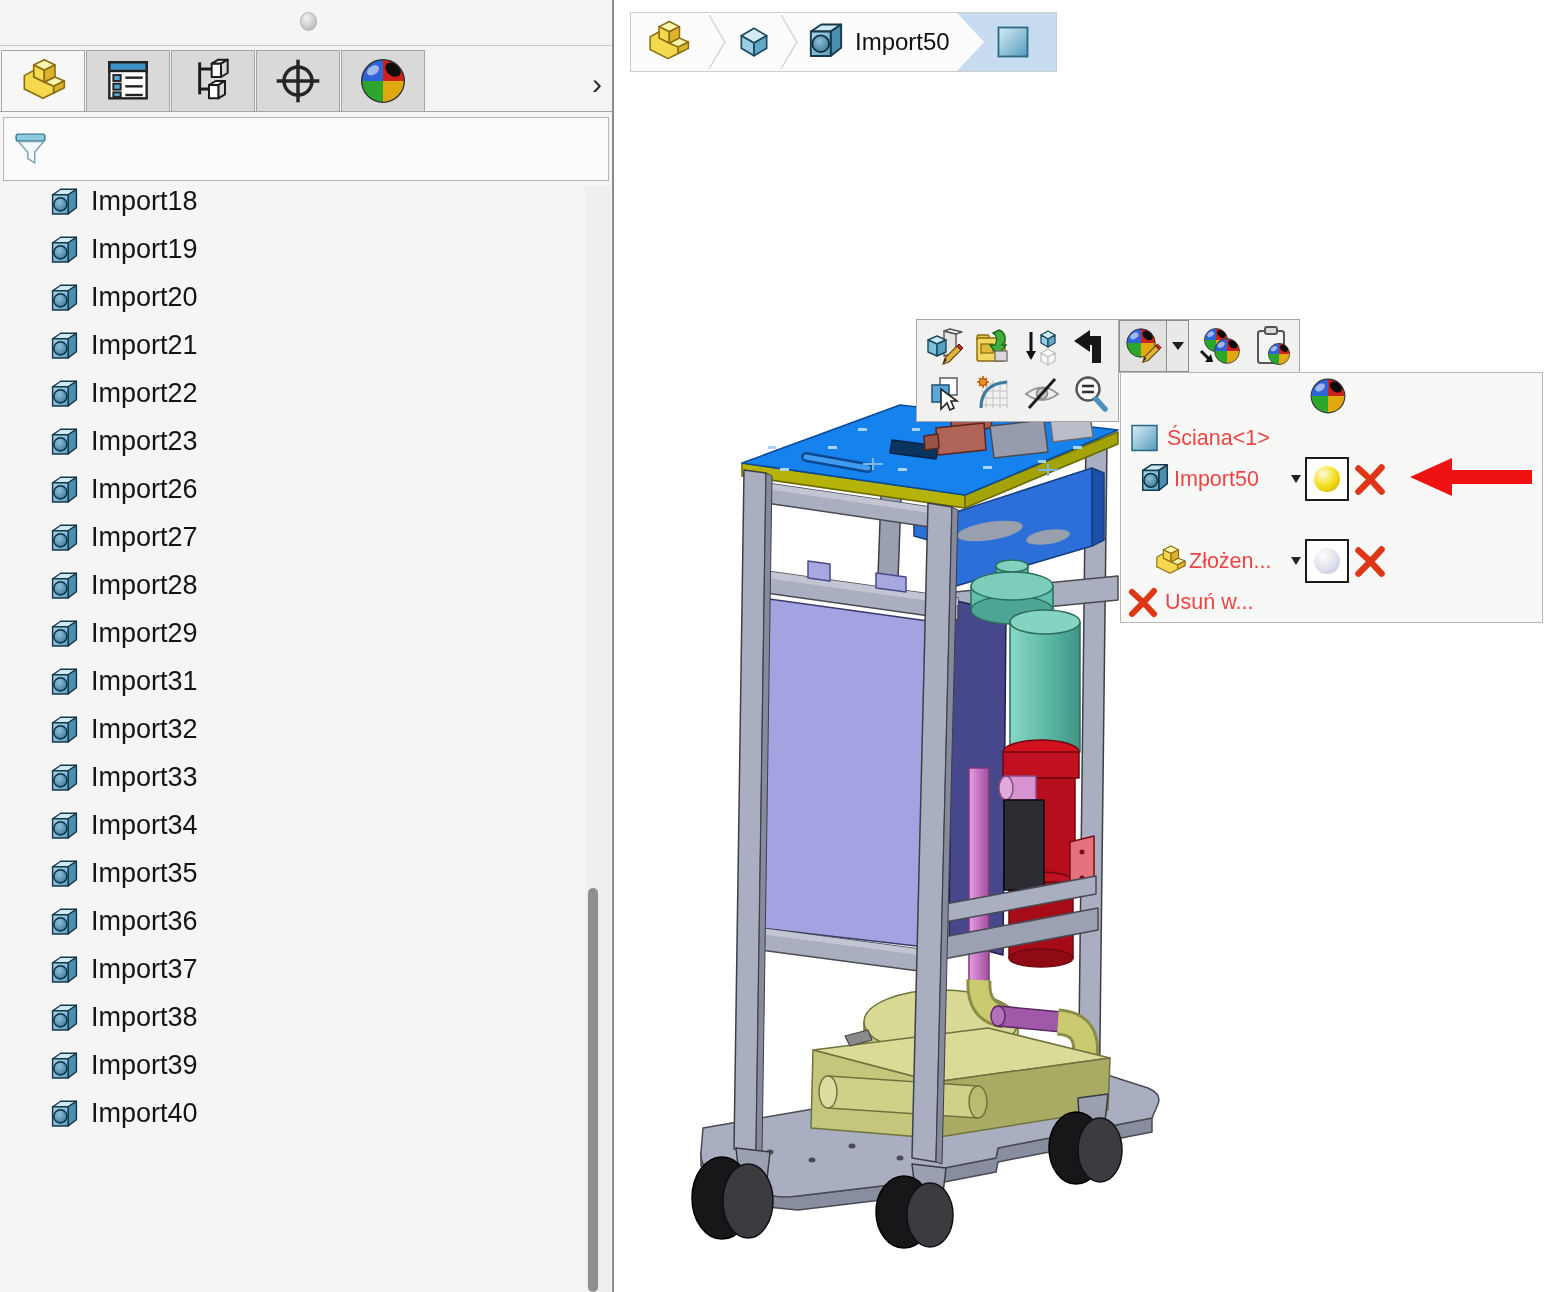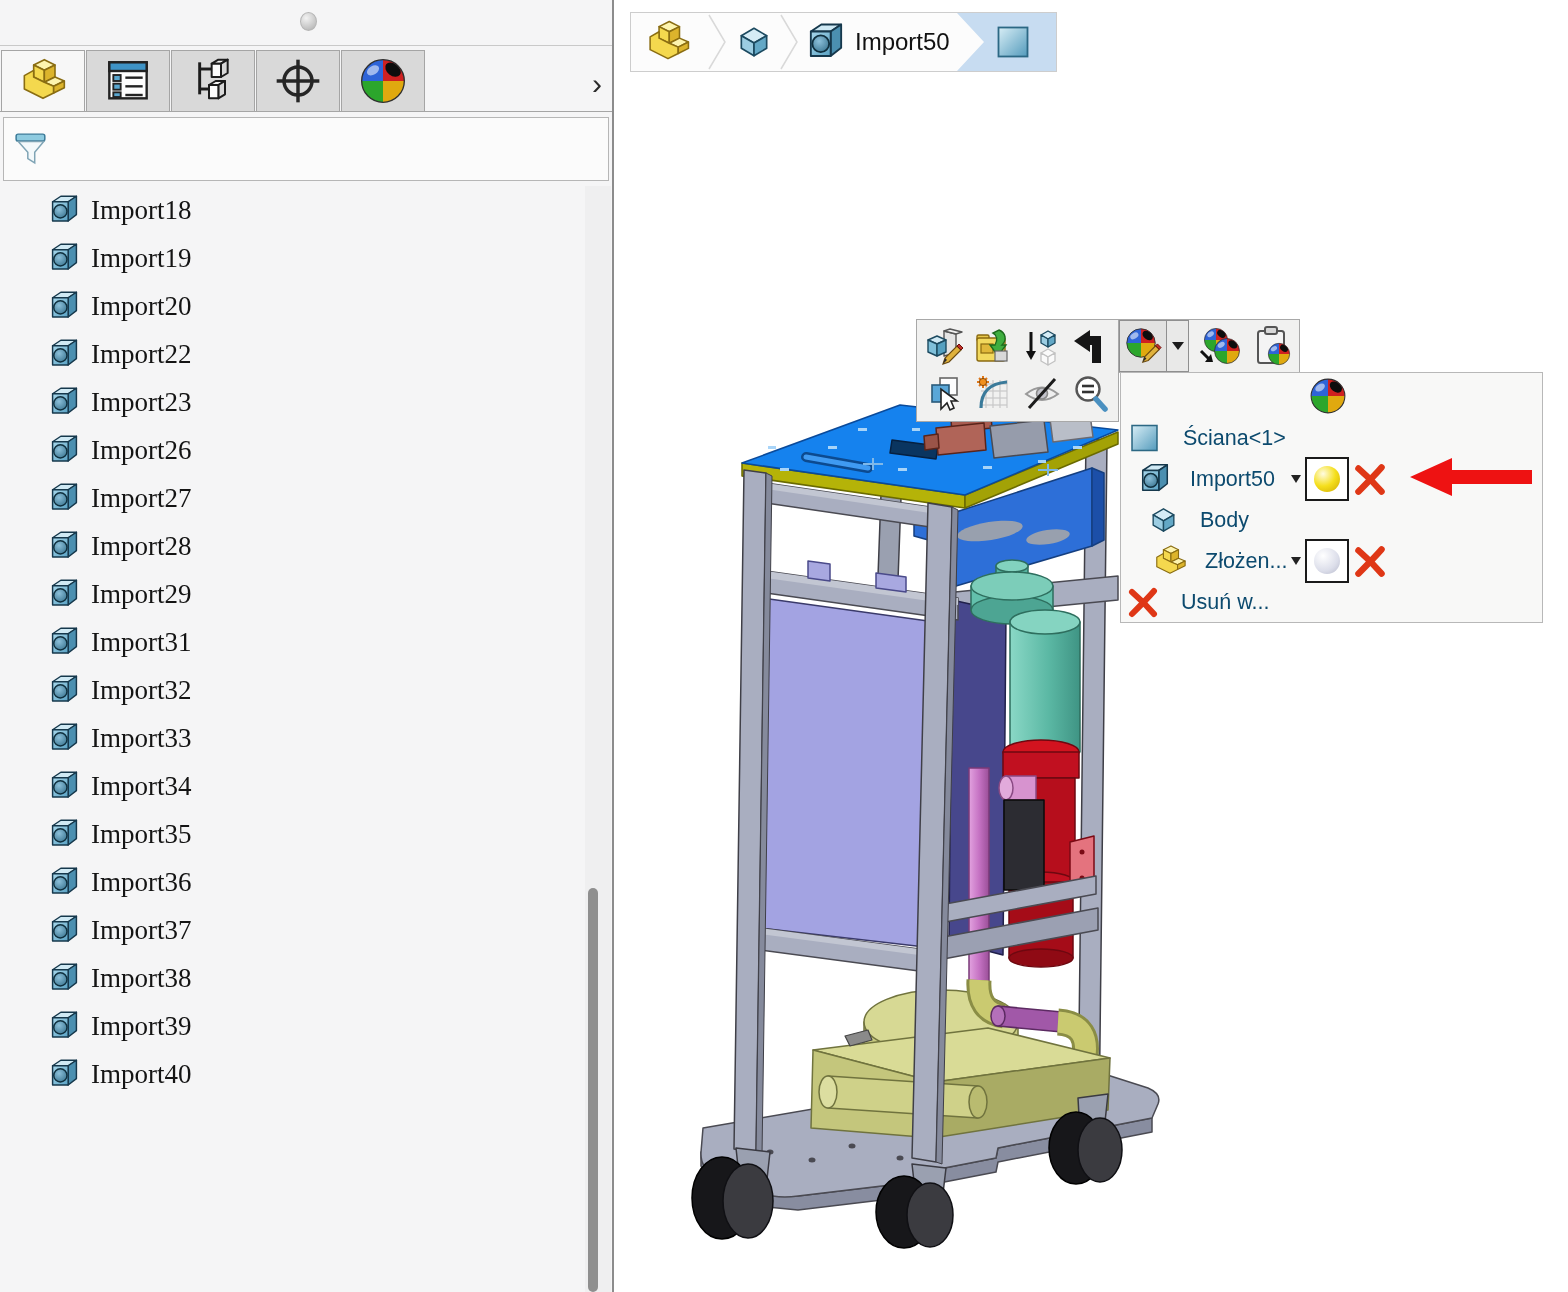"Import18" .tree-row { align-items: center -> none; font-family: Liberation Serif, serif -> none }
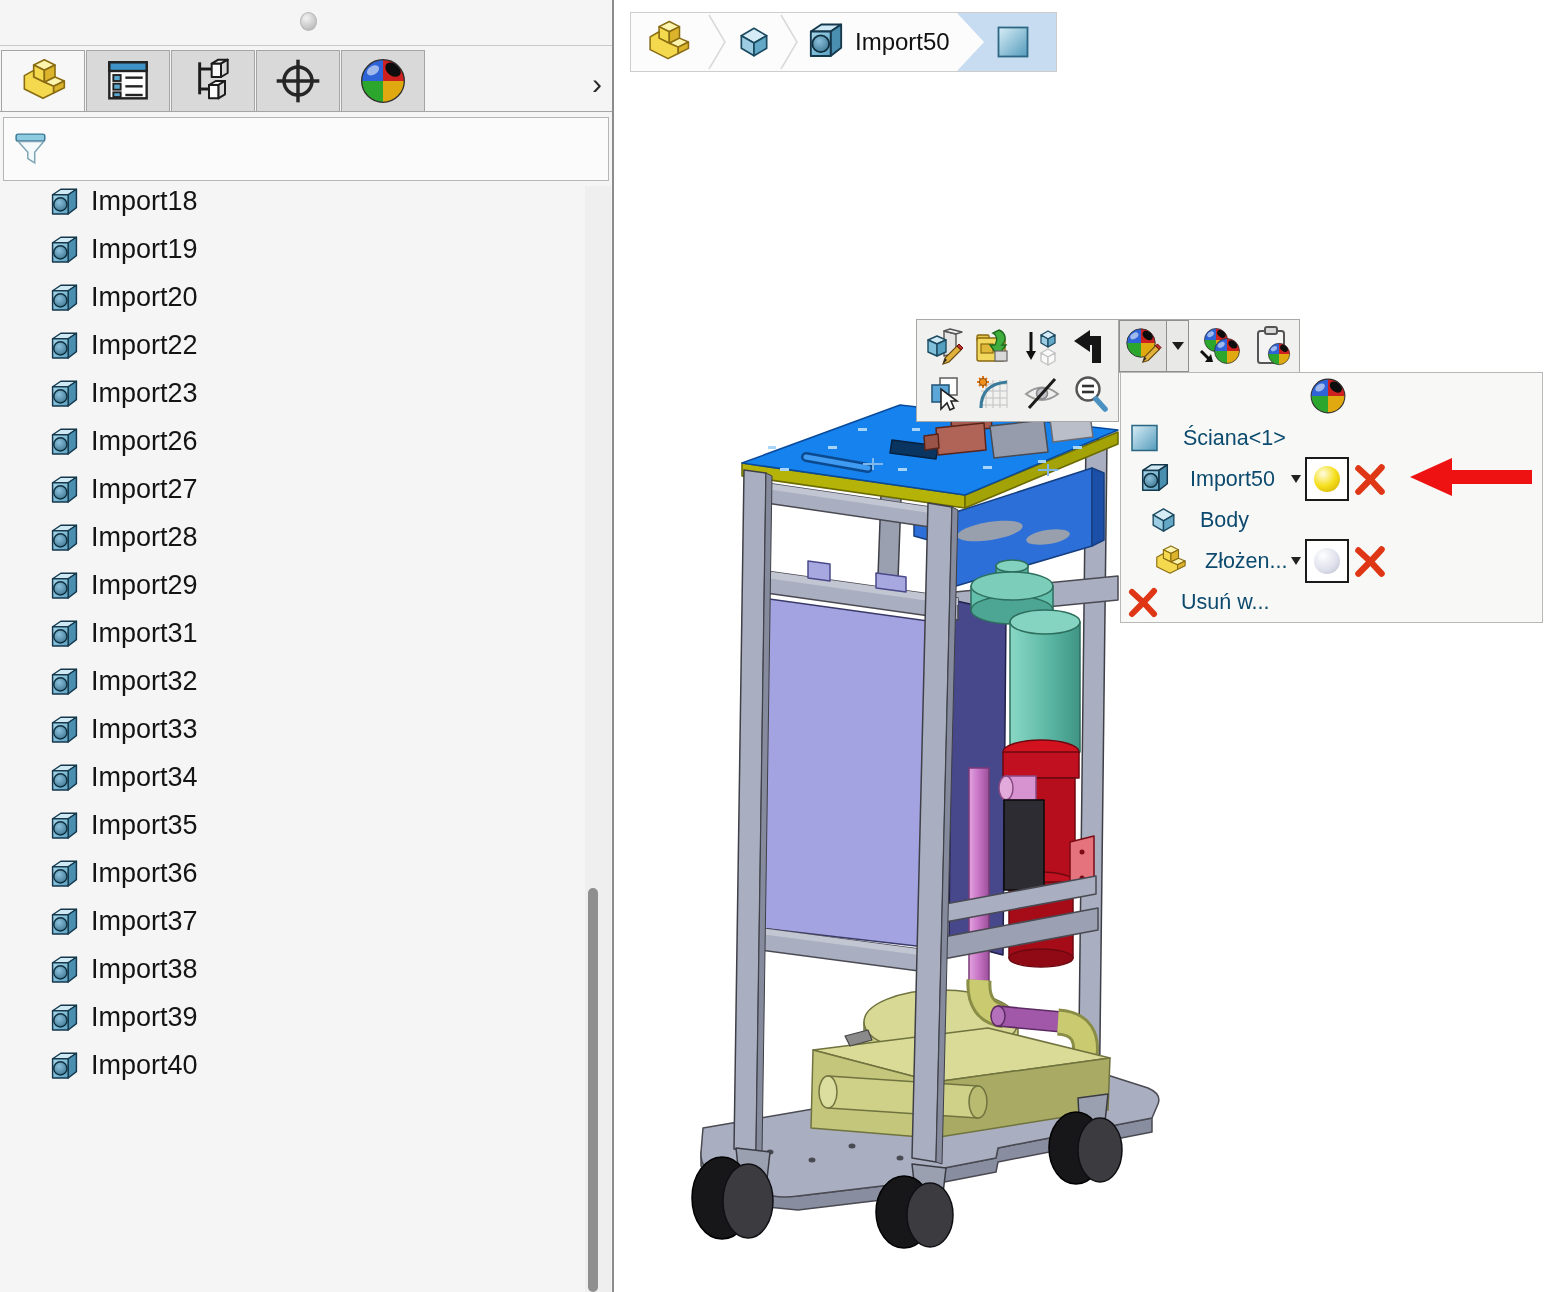"Import21" div.tree-row { html: none -> <div> <svg> <use></use> </svg> <span>Import21</span> </div> }
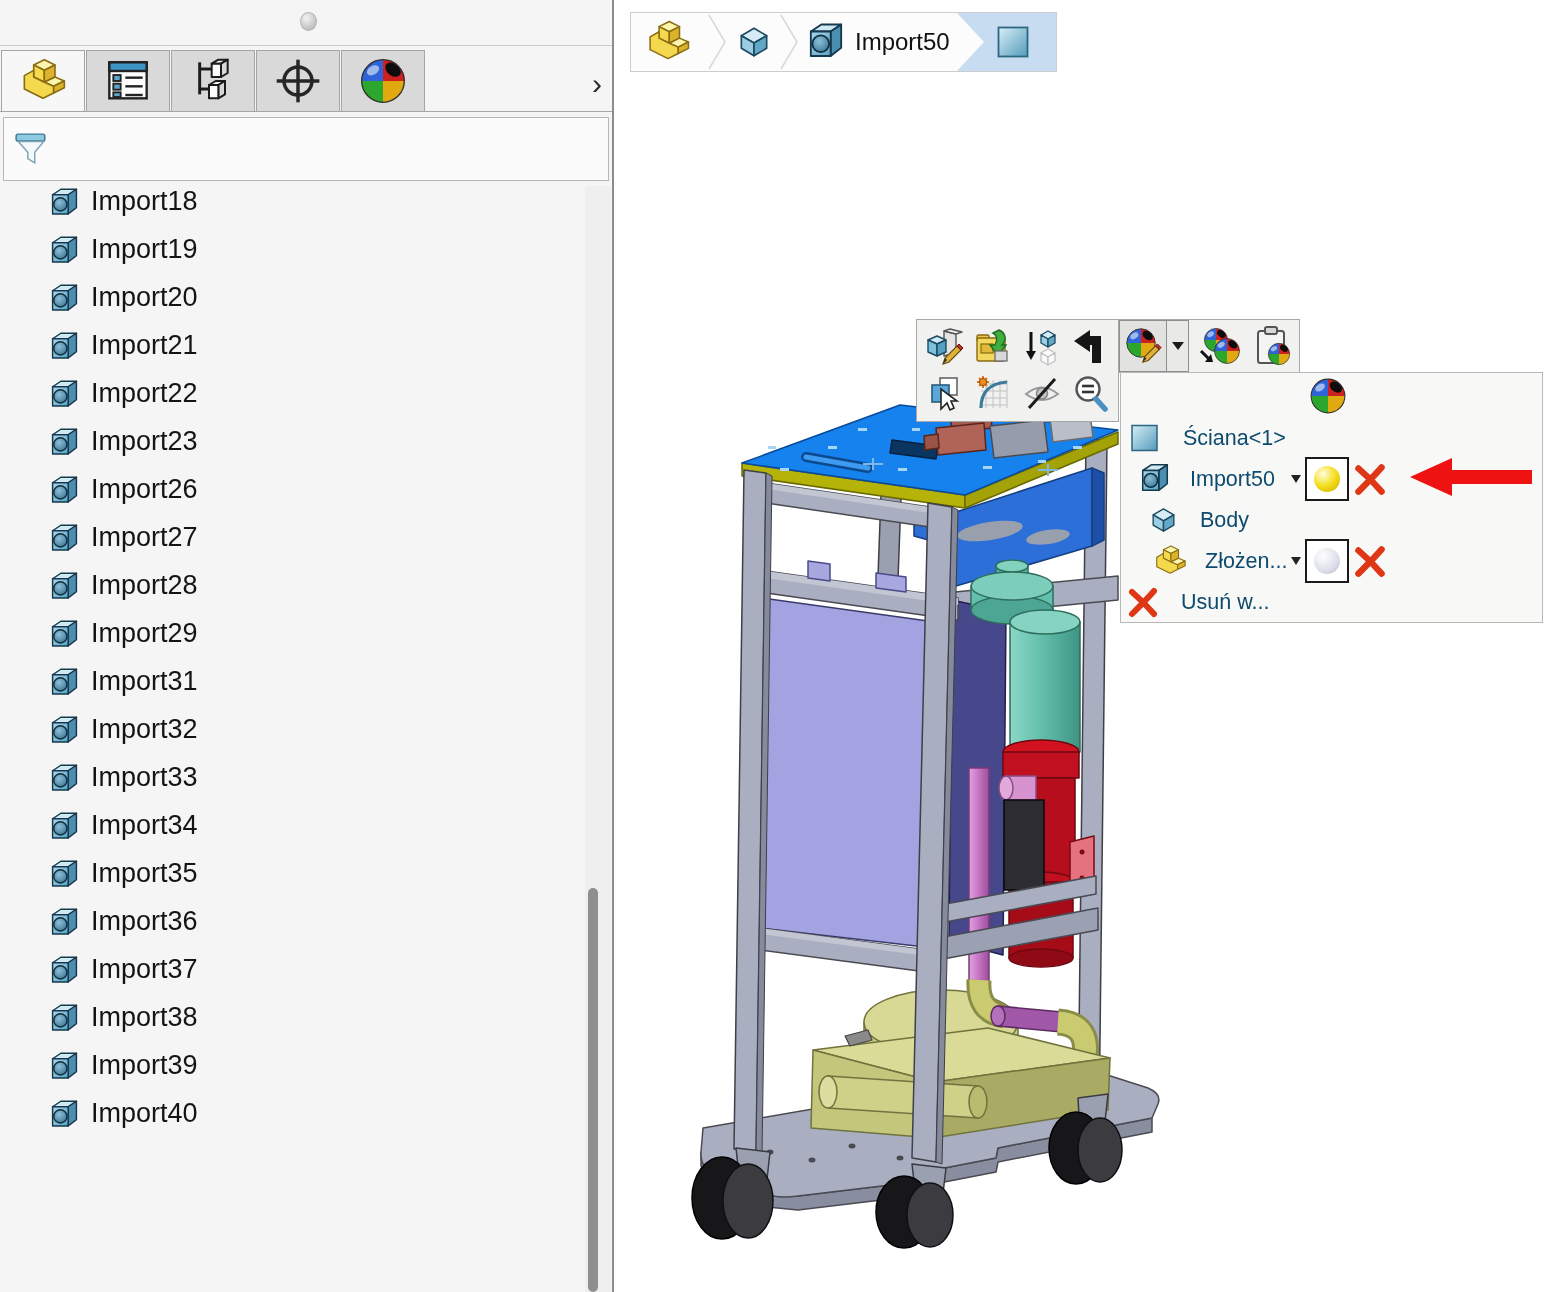"Ściana<1>" .menu-lbl { color: #0c4a6e -> #ef4444; margin-left: 16px -> none }
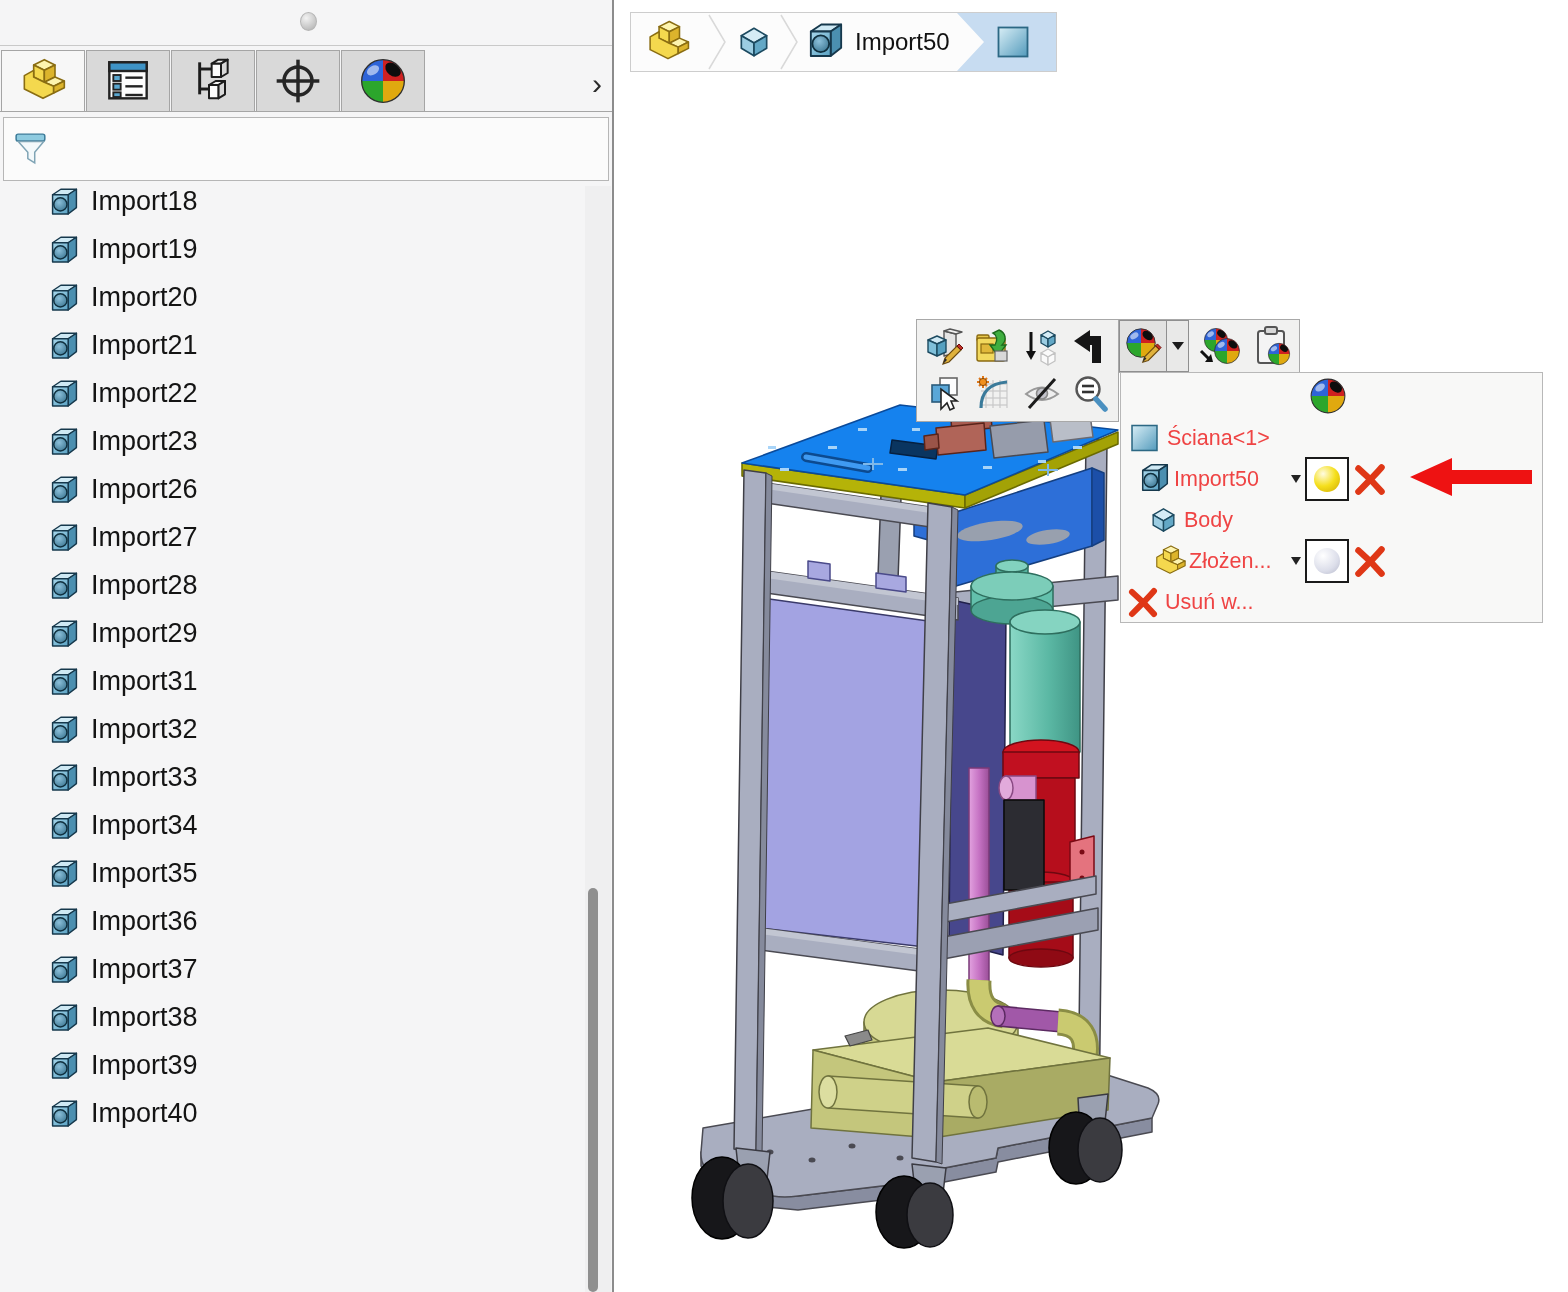"Body" div.menu-row { html: <div> <svg> <use></use> </svg> <span>Body</span> </div> -> none }
